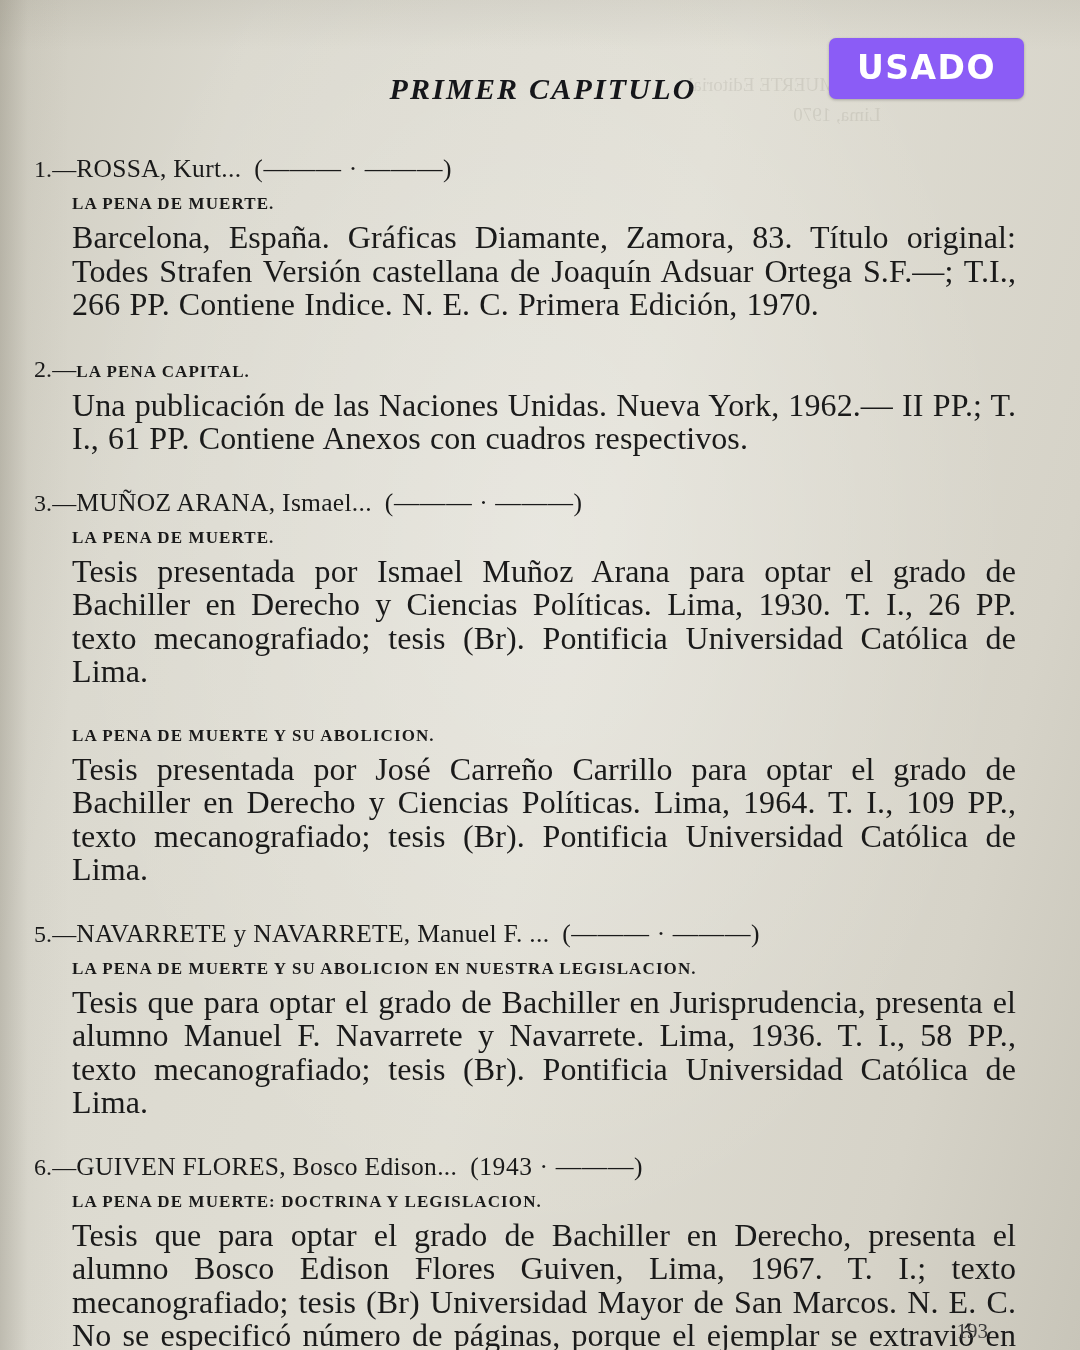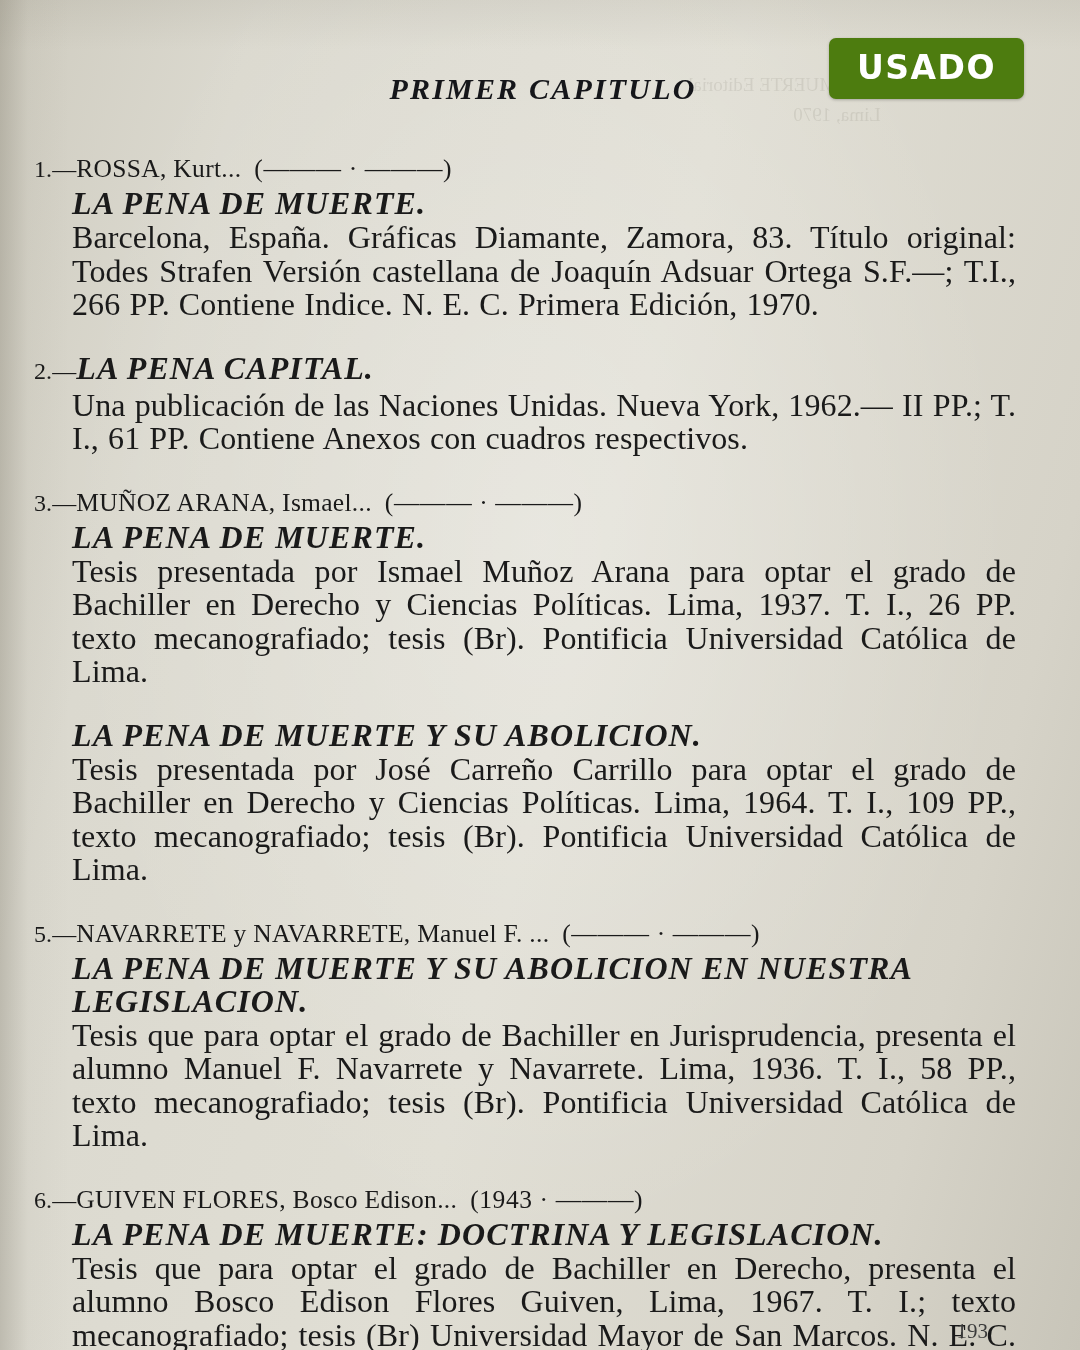"USADO" .badge { background: #4d7c0f -> #8b5cf6 }
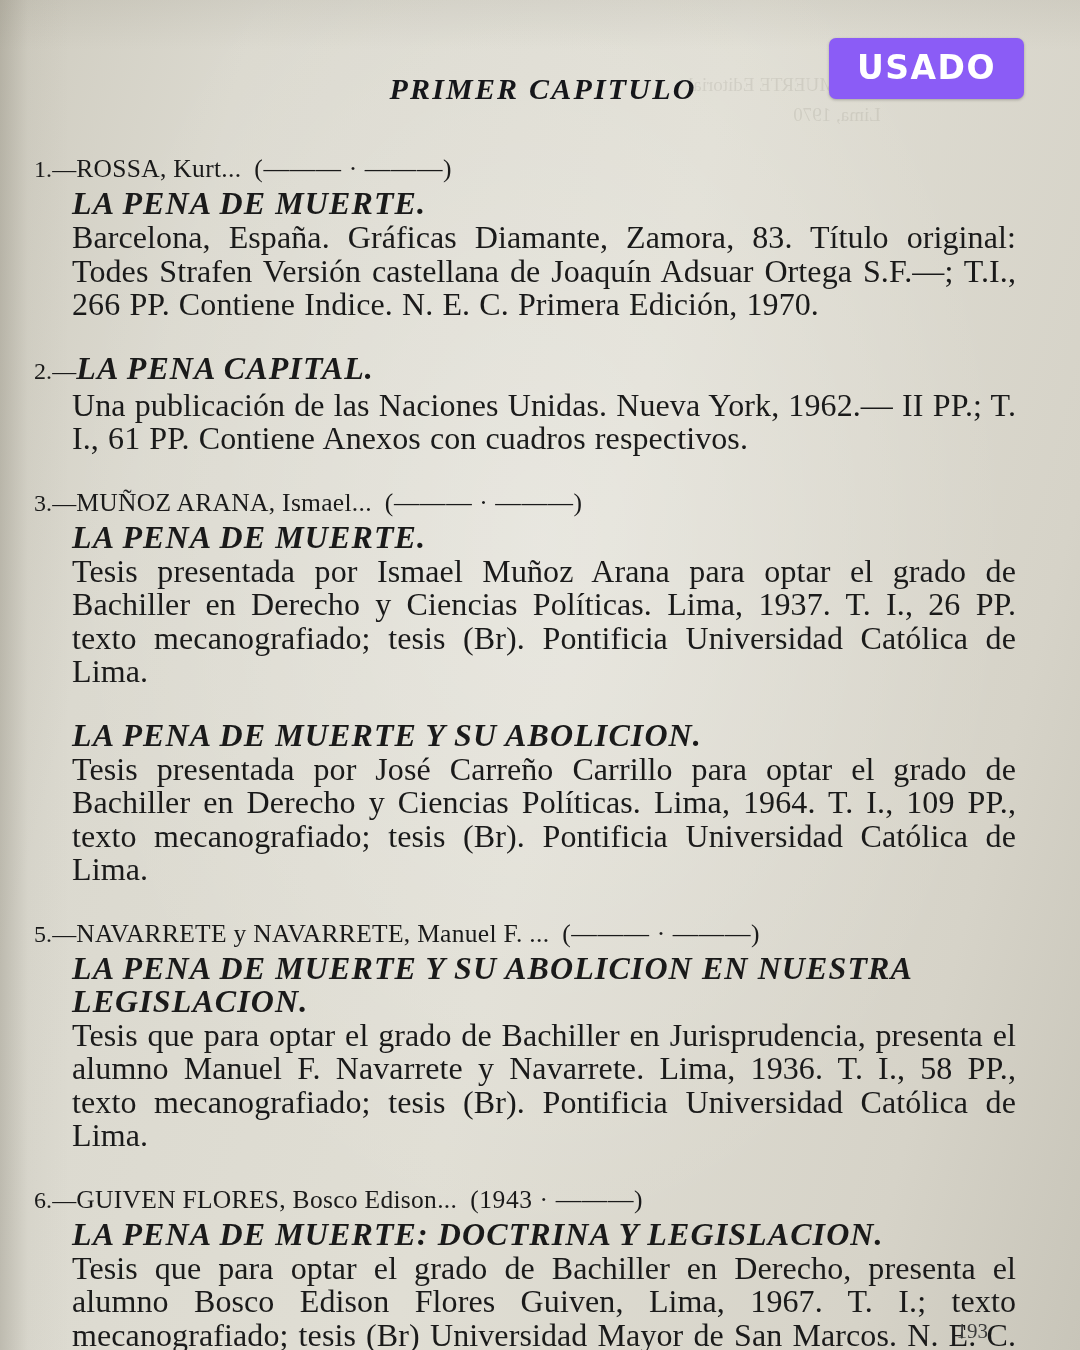"LA PENA DE MUERTE." .entry-title { font-size: 32px -> 17px; font-style: italic -> none }
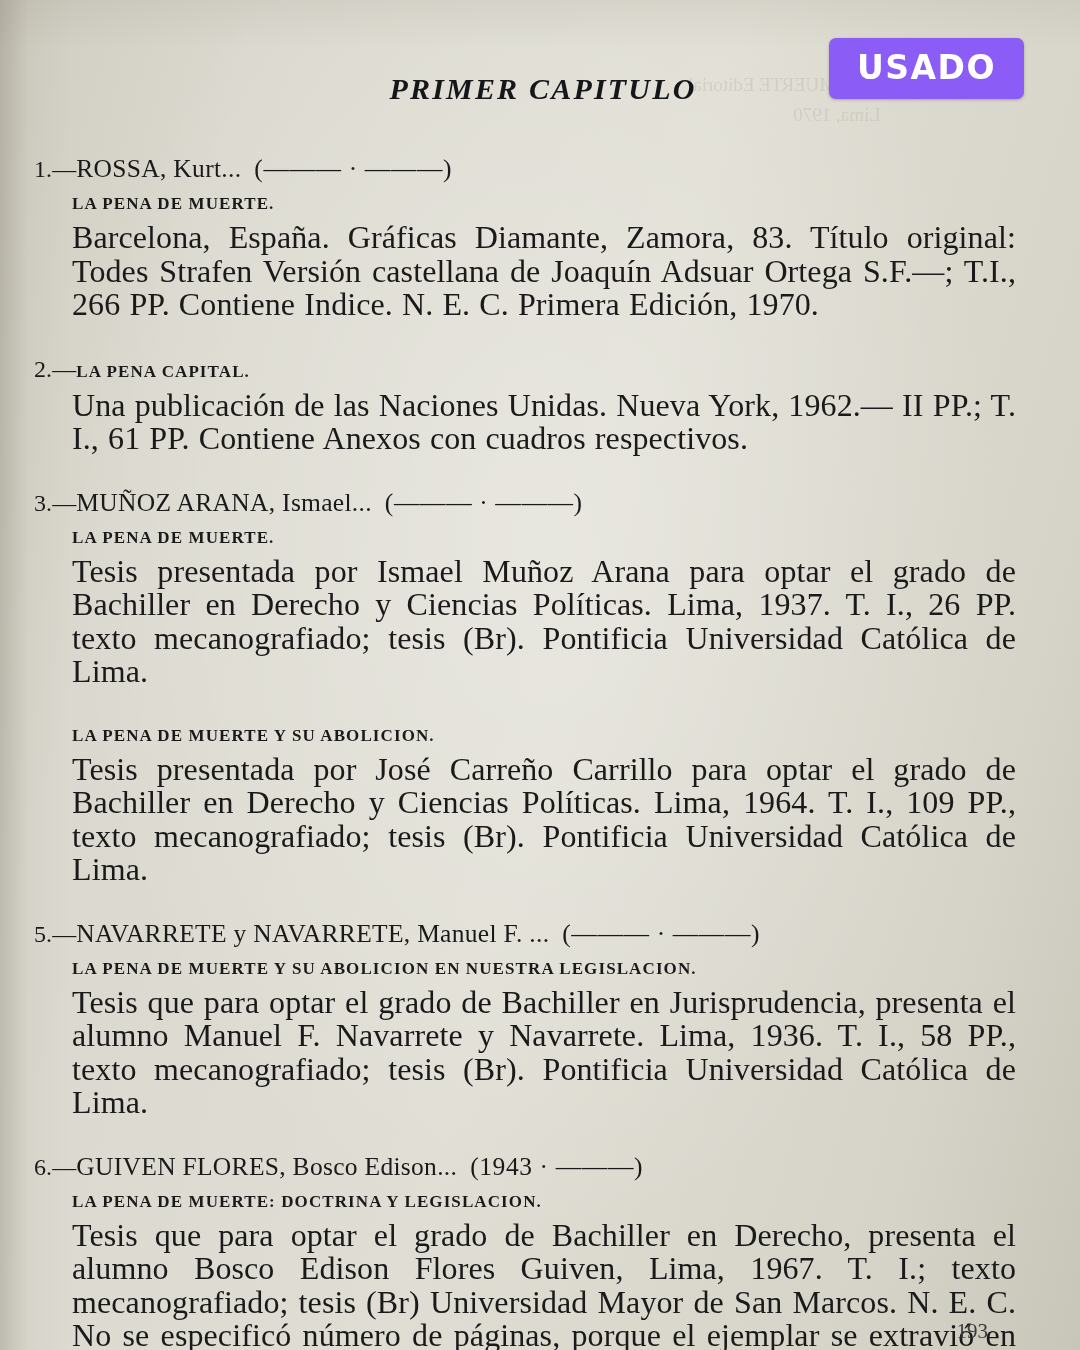"Tesis presentada por Ismael Muñoz" div.entry-body { text: 1937 -> 1930 }
